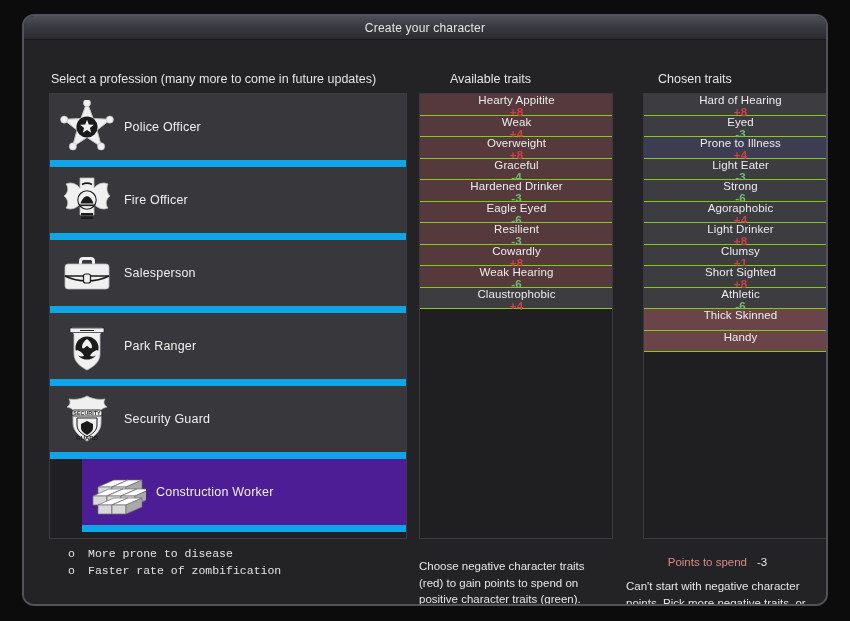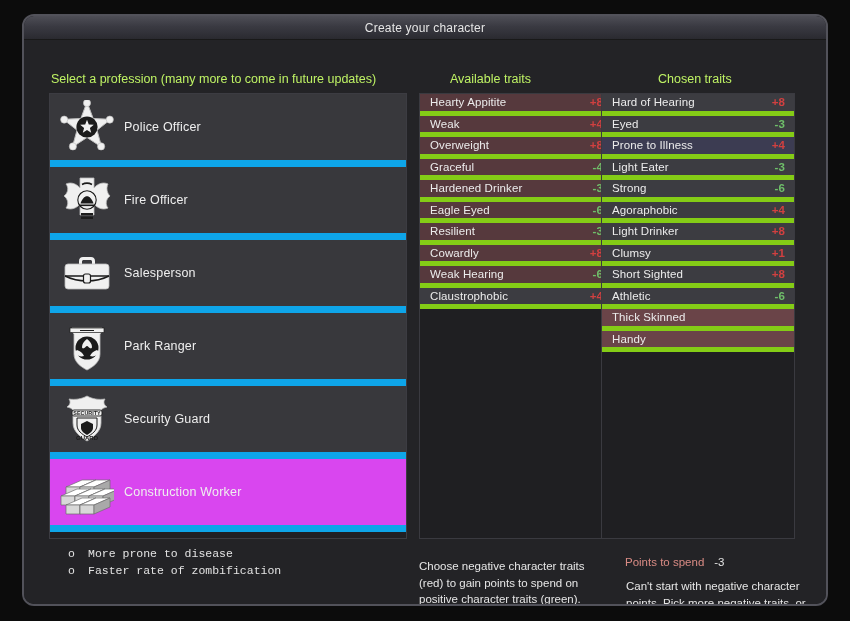"Select a profession (many more" .col-head { color: #bef264 -> #e5e5e5 }
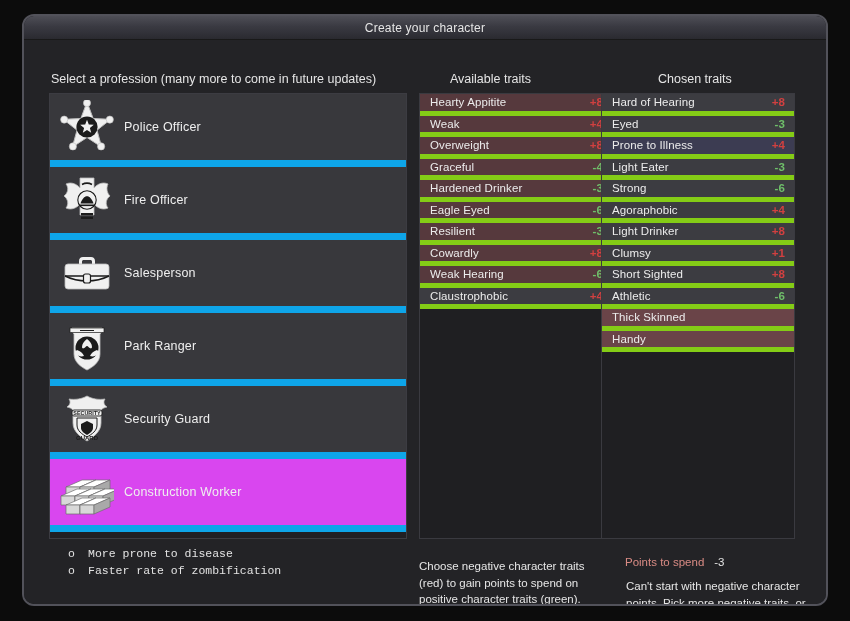"Hearty Appitite" .trait-row { border-bottom: 5px solid #84cc16 -> 1px solid #84cc16; flex-direction: none -> column }
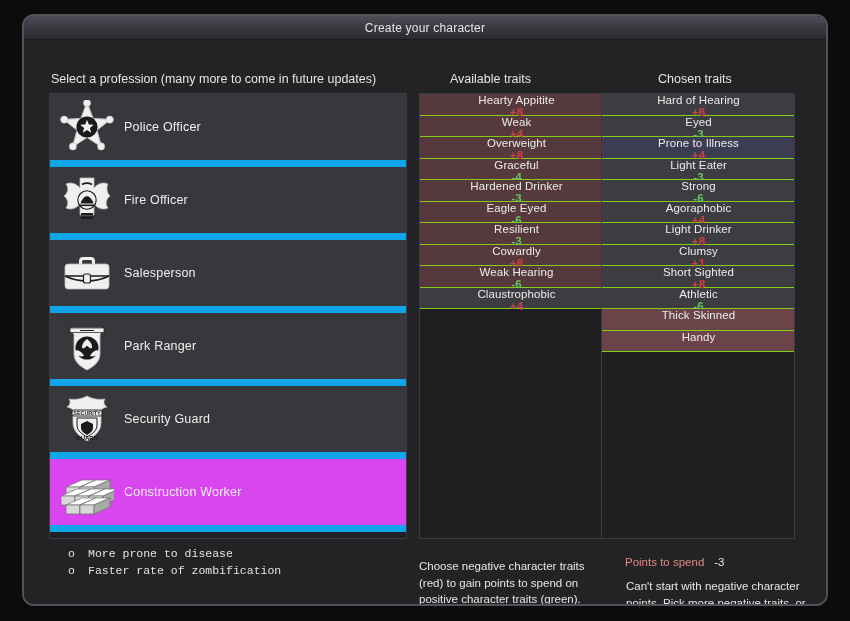"Hard of Hearing" #chosen-panel { left: 577px -> 619px }
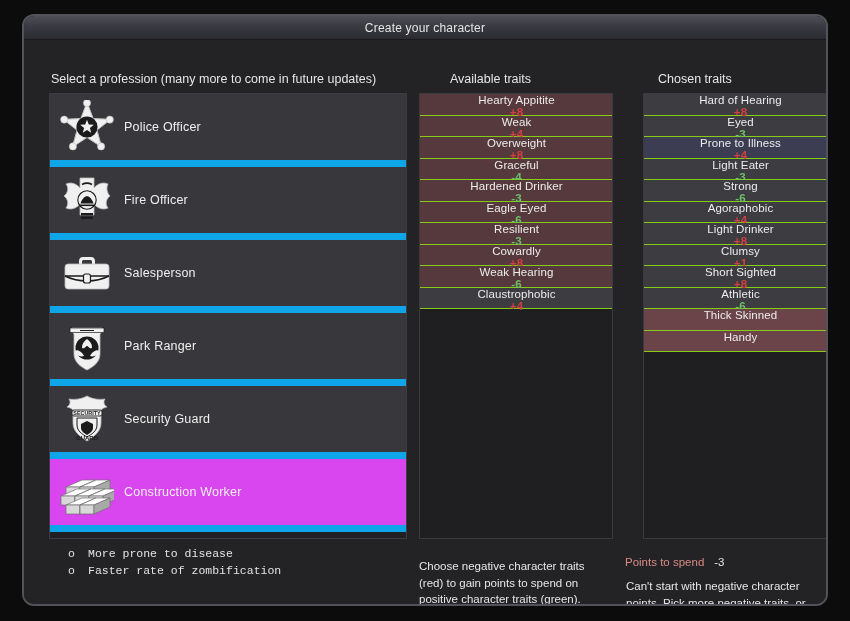"Construction Worker" .prof-row.selected { background: #d946ef -> #4c1d95; margin-left: none -> 32px }
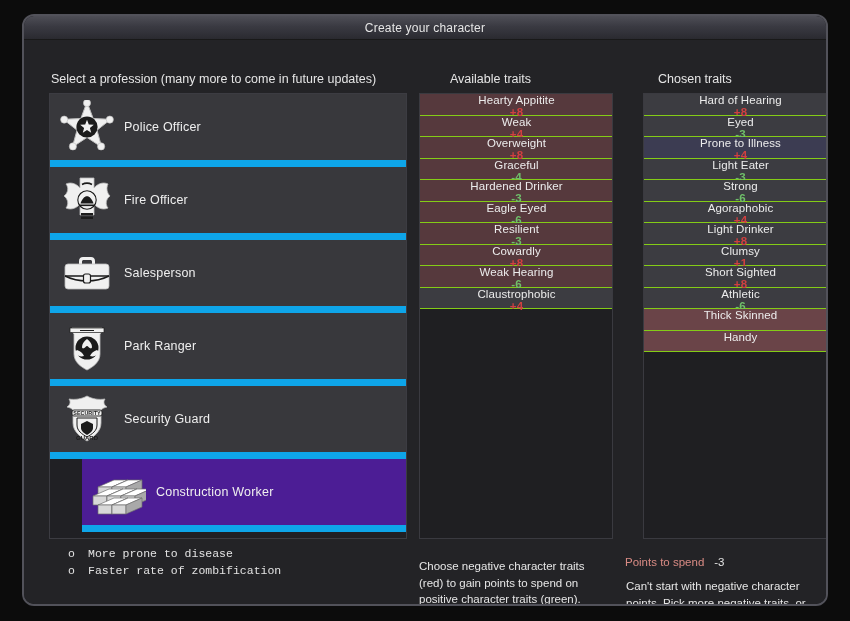"Points to spend" #points-bar { justify-content: flex-start -> center }
